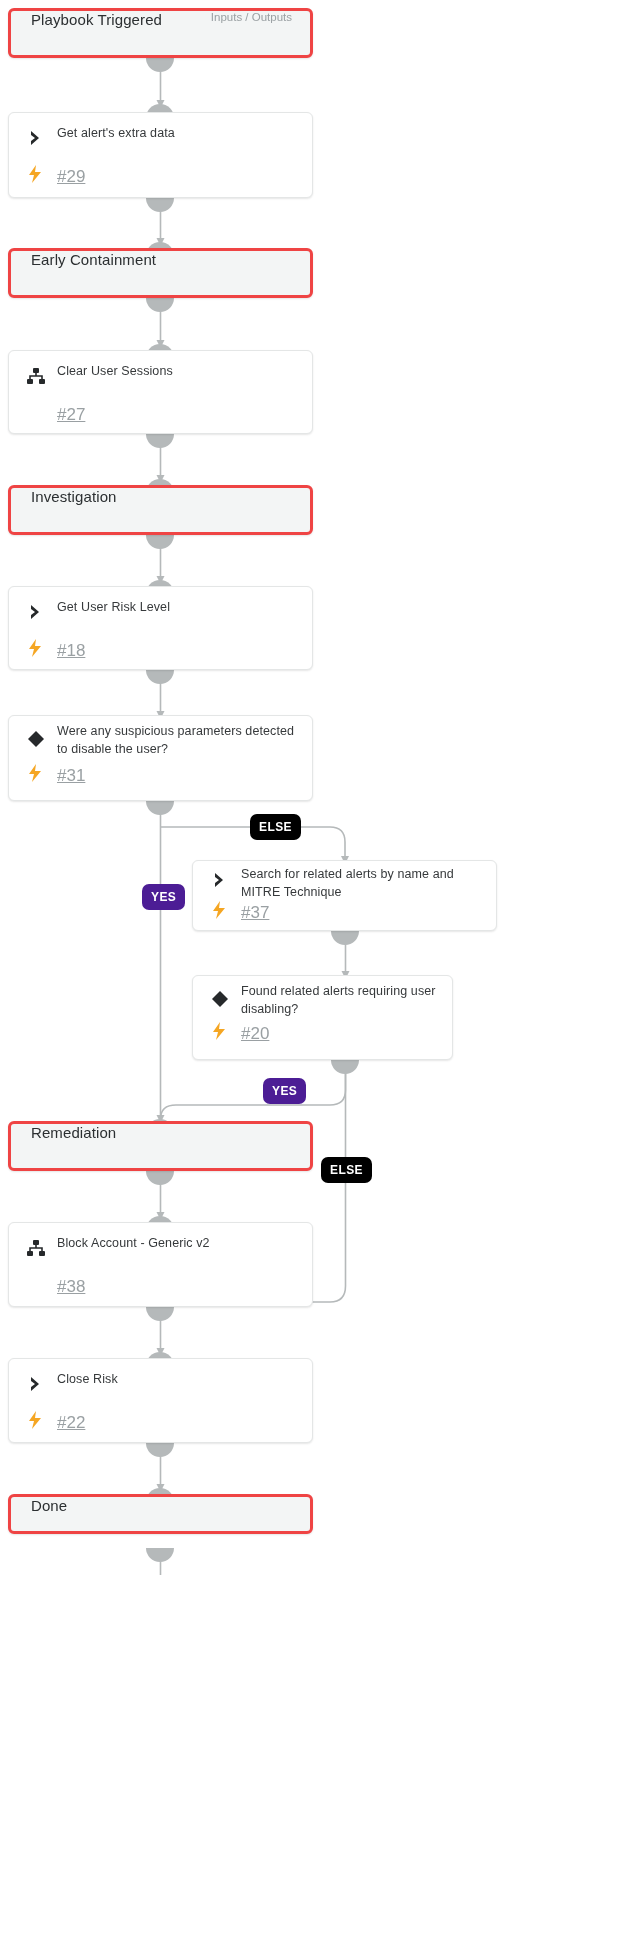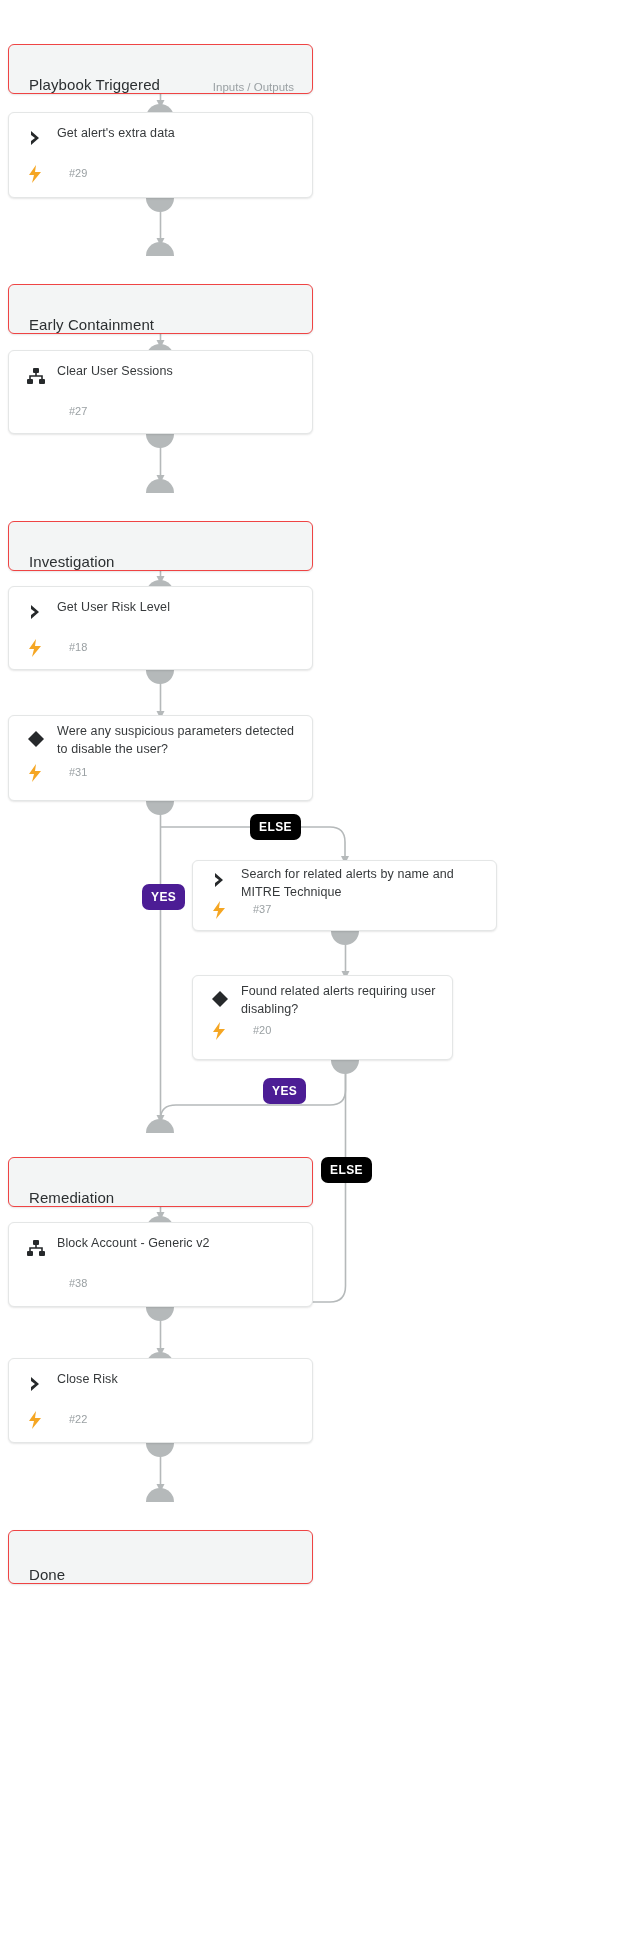"Playbook Triggered" .node.section { align-items: flex-end -> flex-start; border: 1px solid #ef4444 -> 3px solid #ef4444; margin-top: 36px -> none }
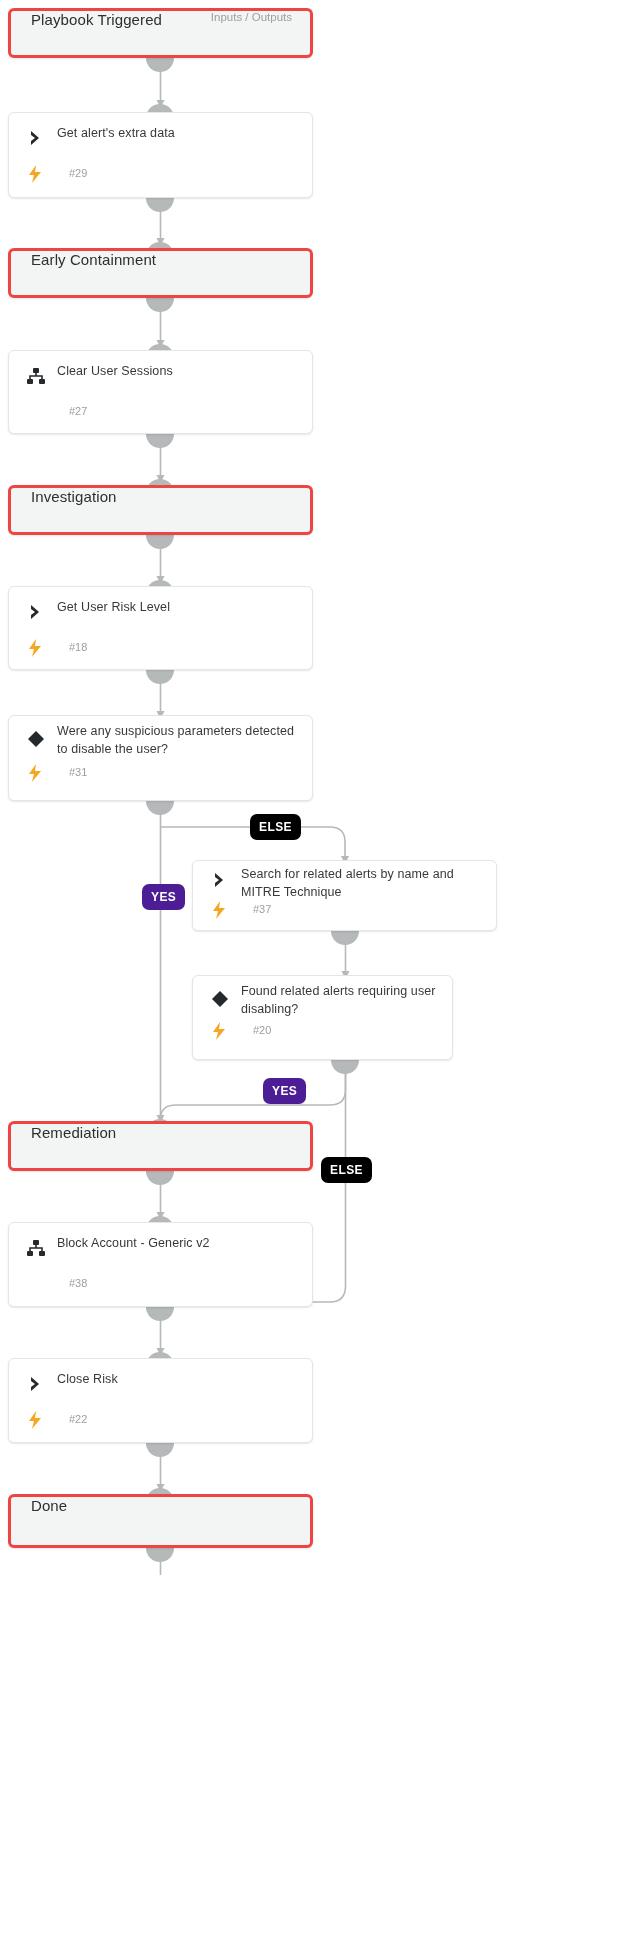"#29" .task-id { font-size: 11px -> 17px; left: 60px -> 48px; text-decoration: none -> underline }
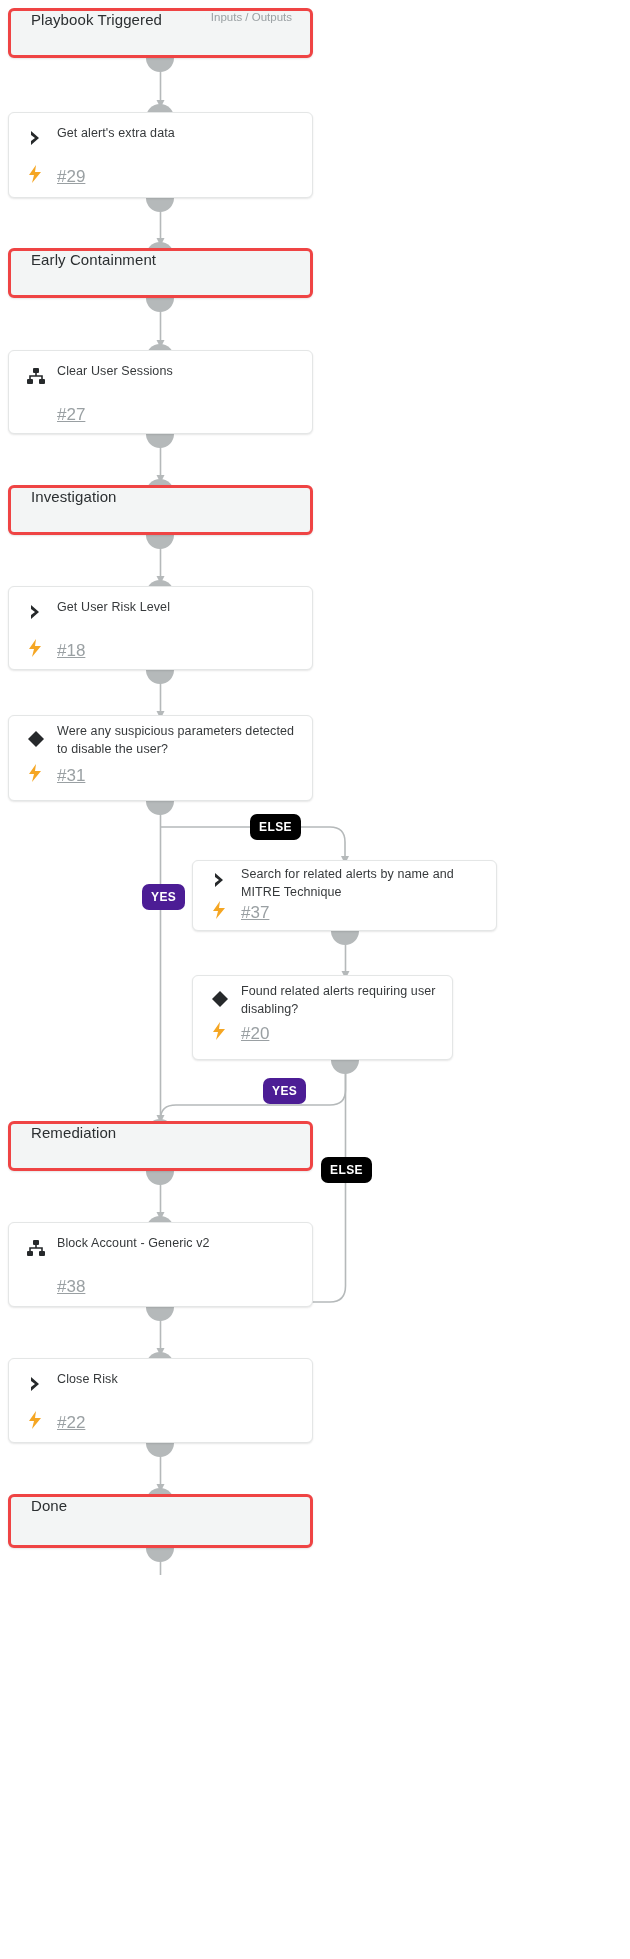"Done" div.node { height: 54px -> 40px }
